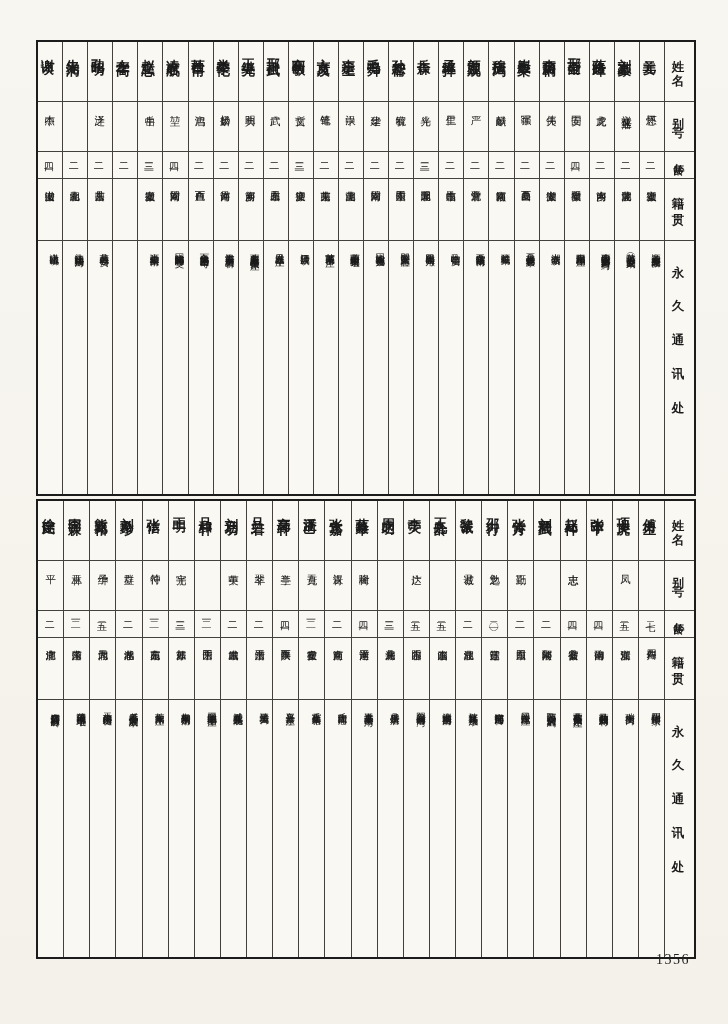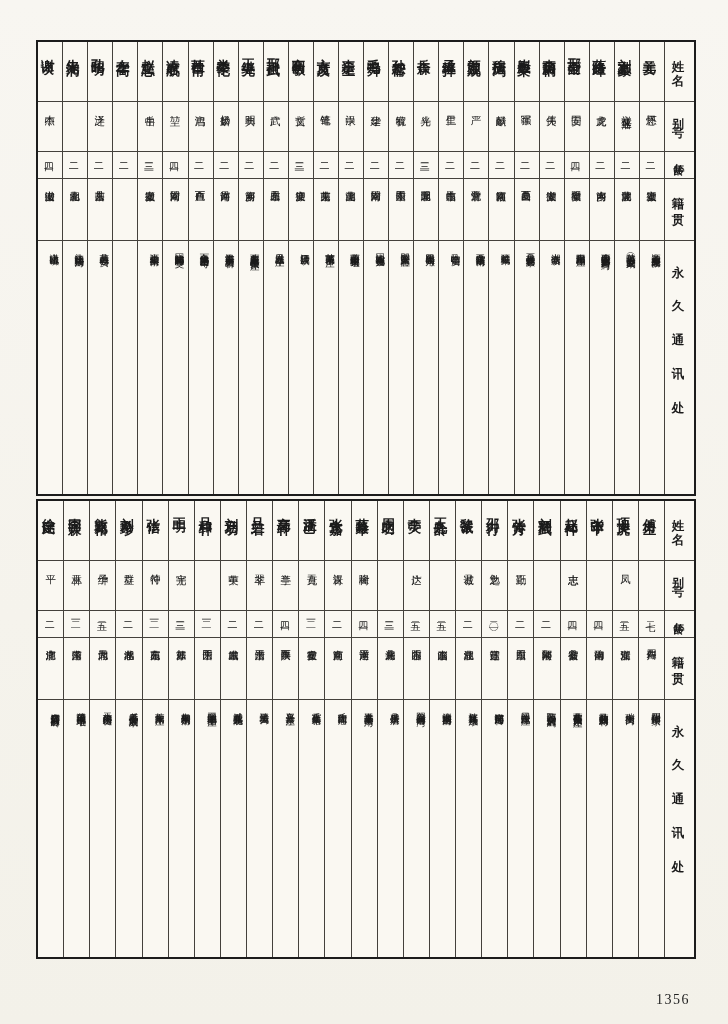"1356" .page-number { top: 992px -> 952px }
